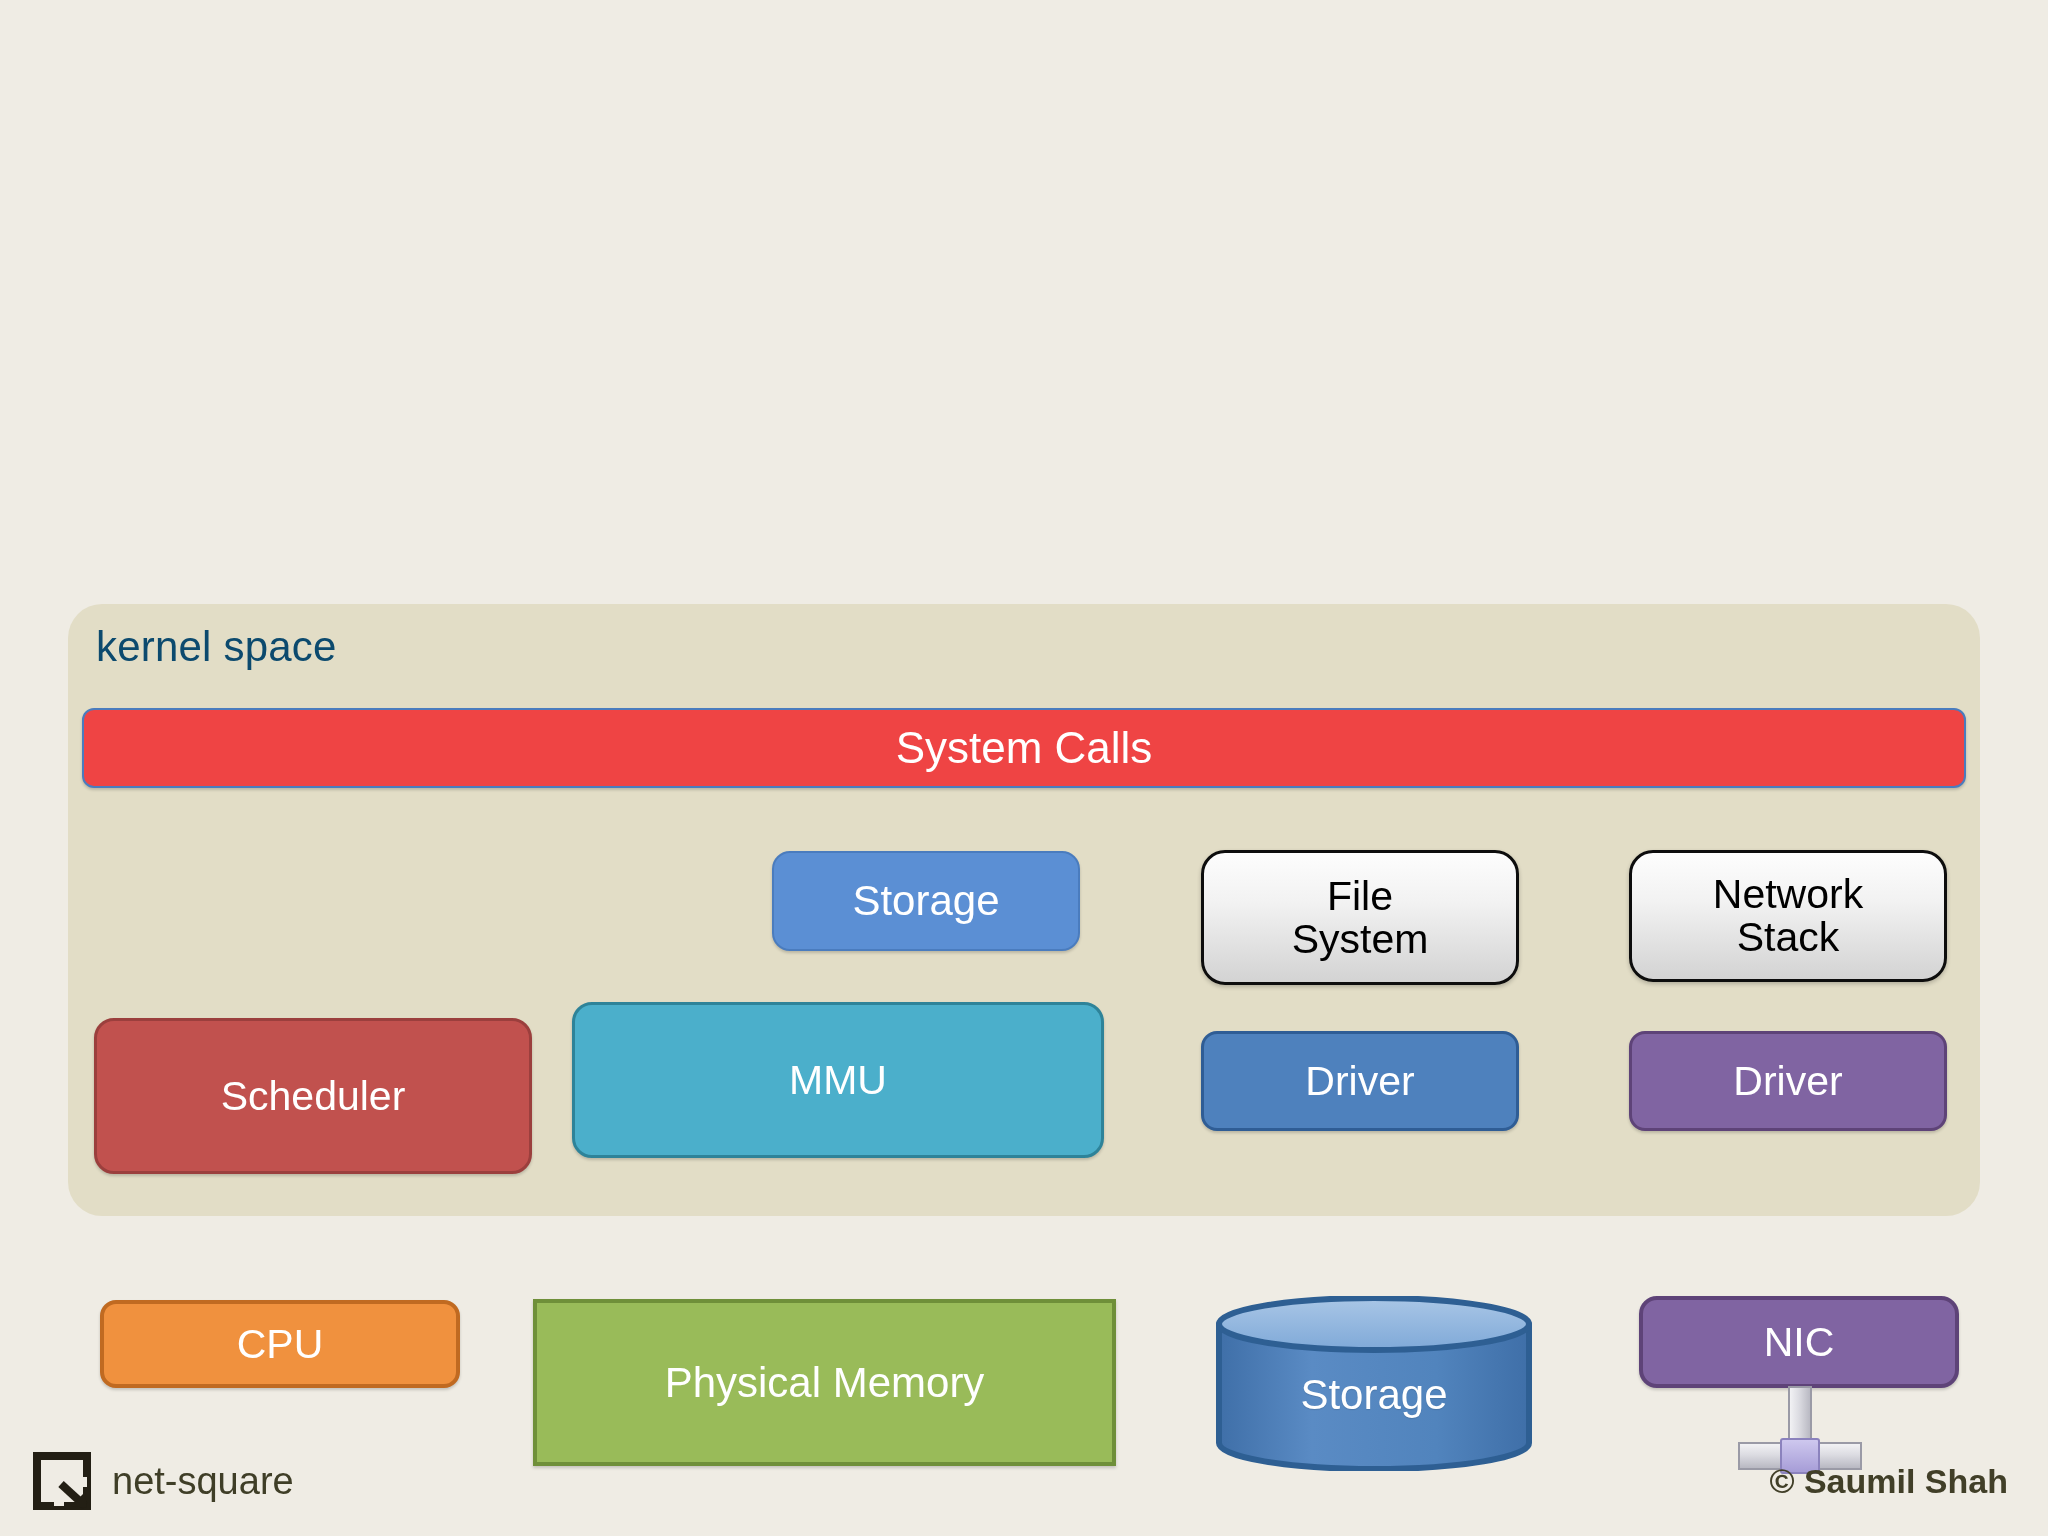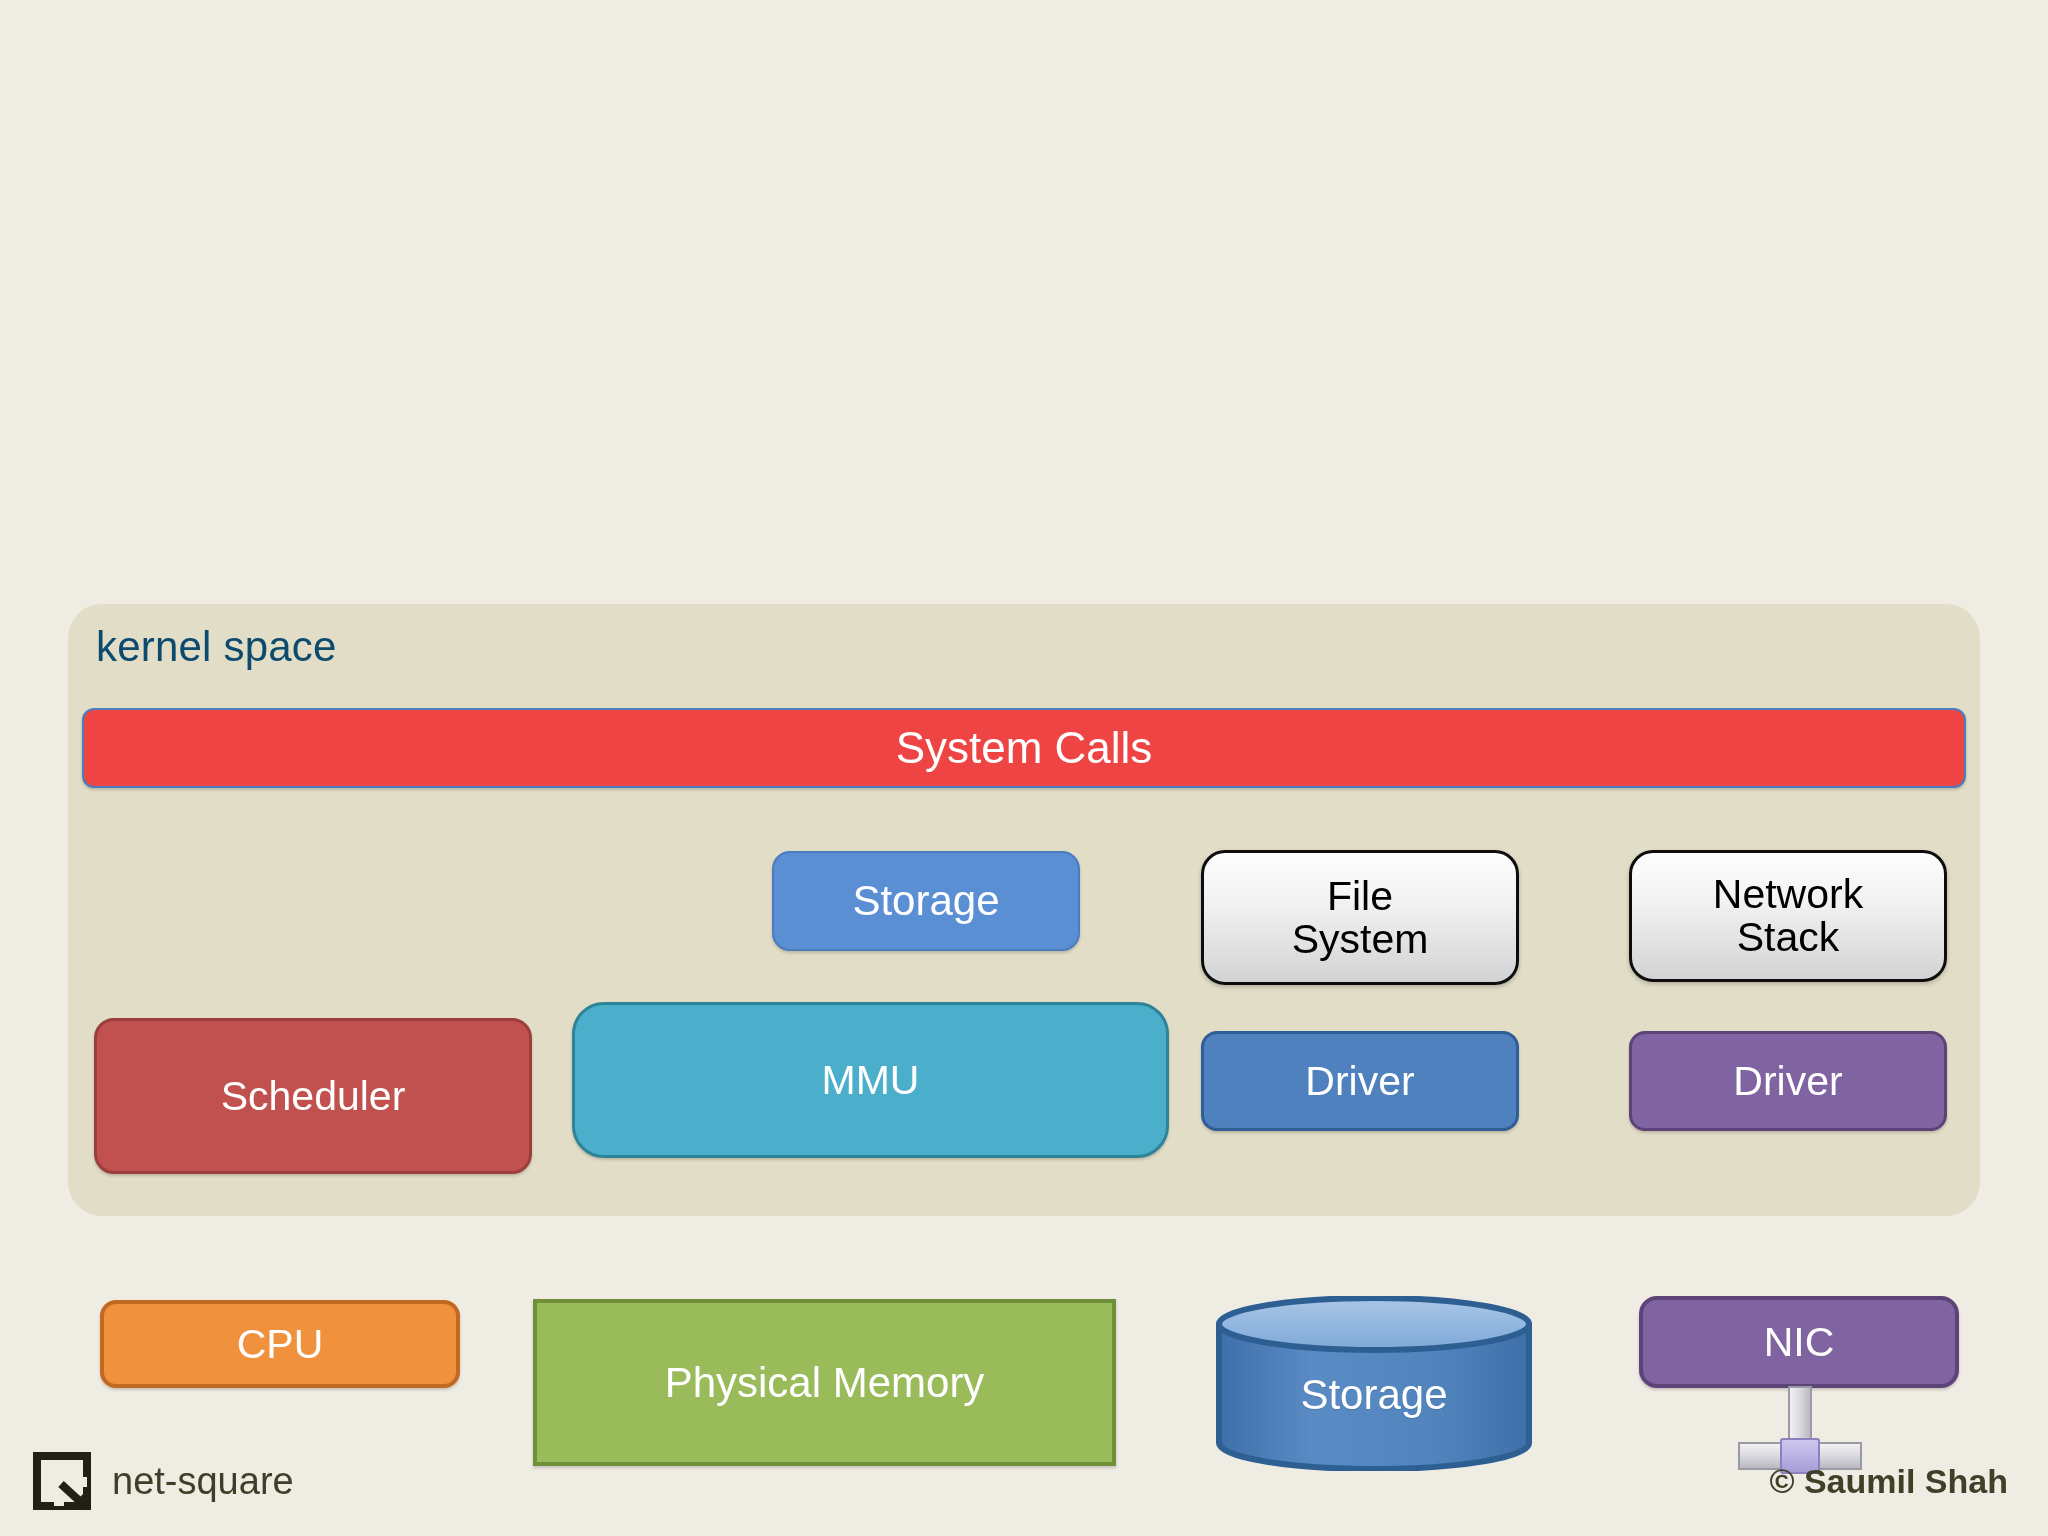"MMU" #mmu { border-radius: 32px -> 20px; width: 597px -> 532px }
